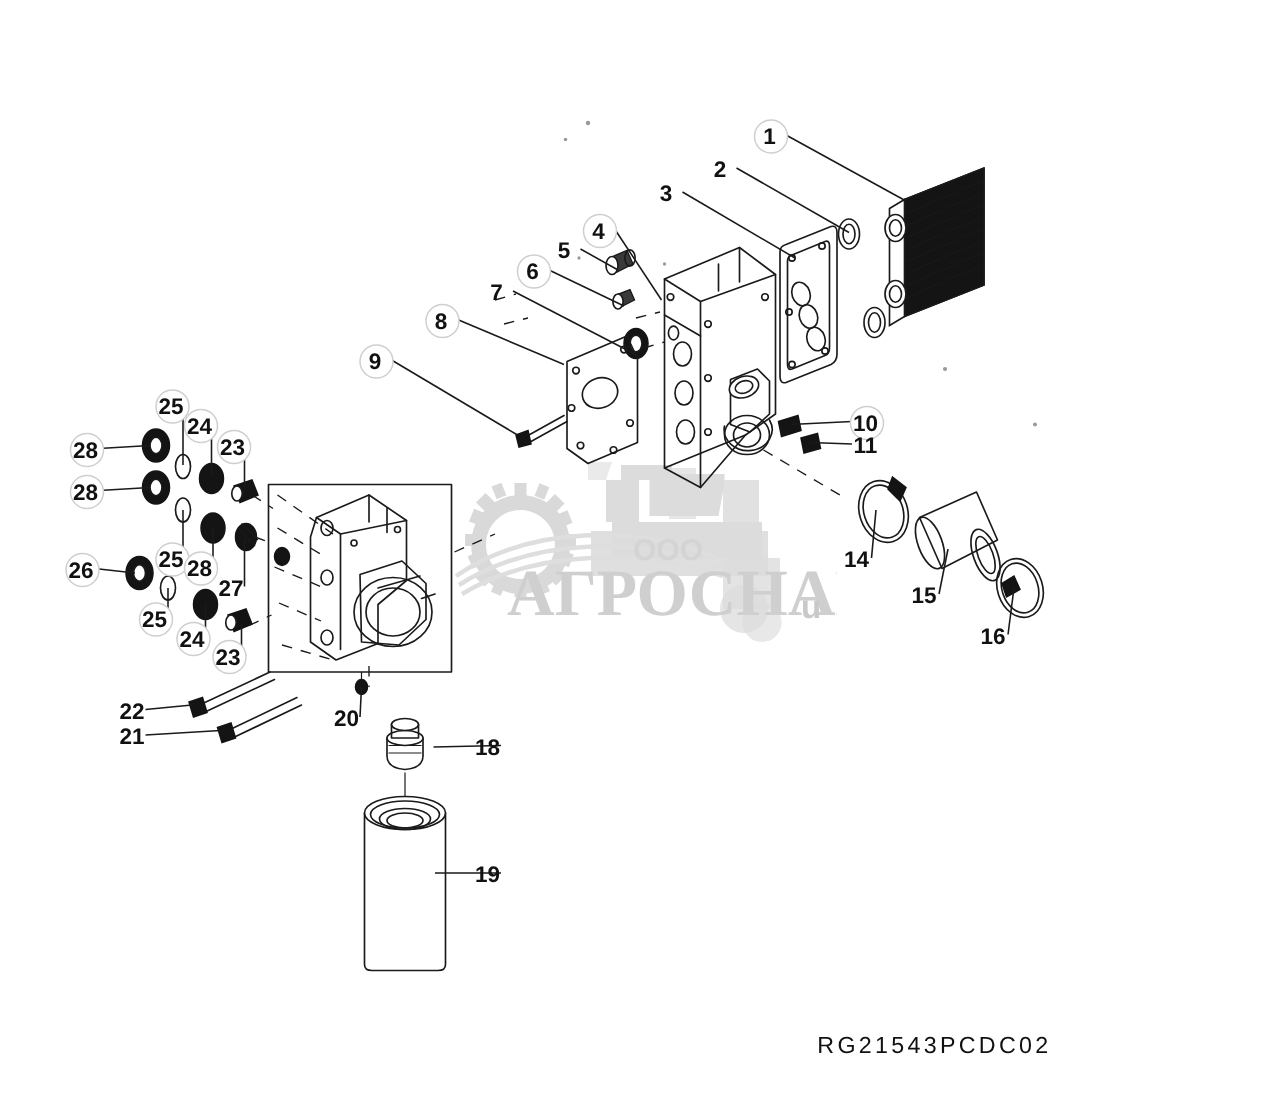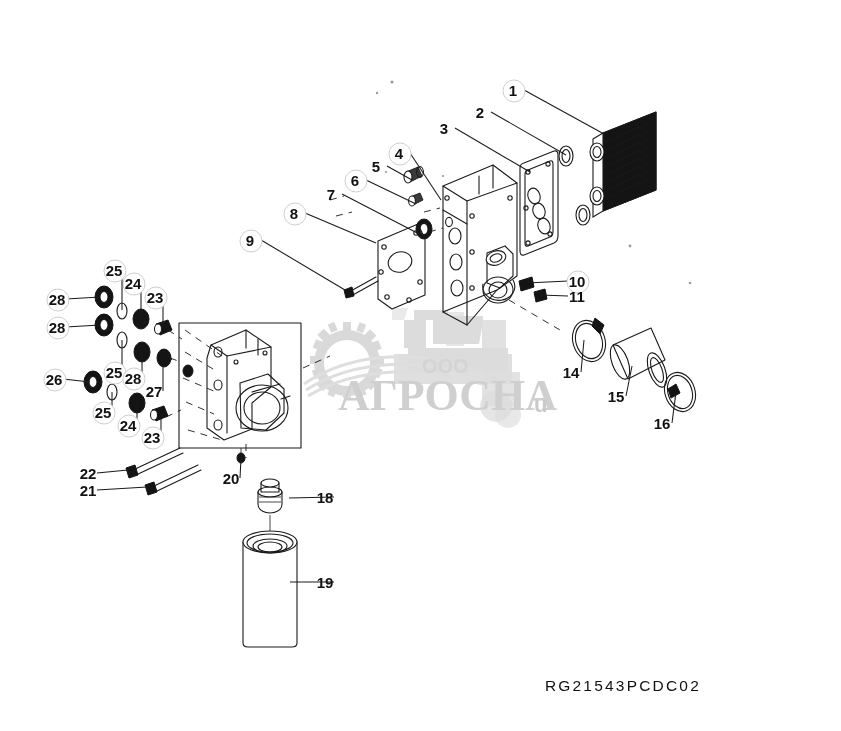"RG21543PCDC02" .code { bottom: 36px -> 24px }
